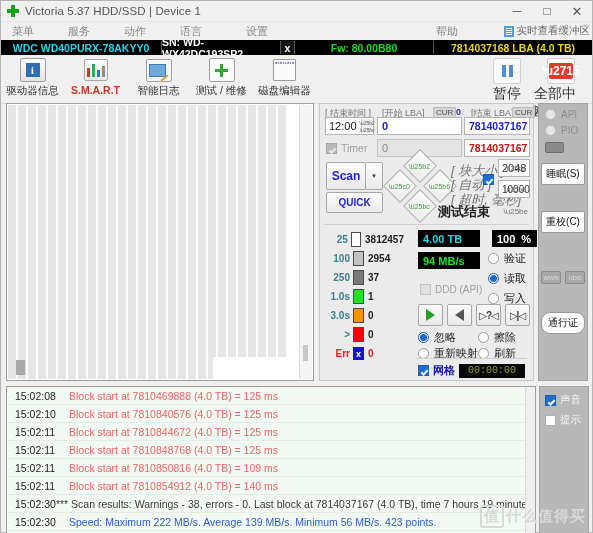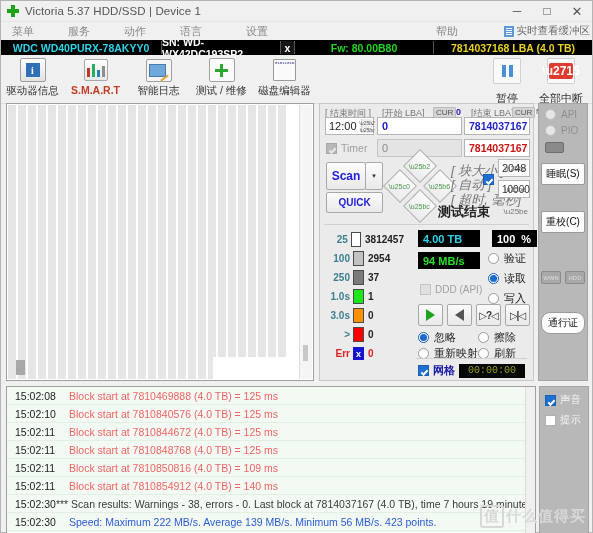"暂停" .rbtn .tl { font-size: 11px -> 14px; margin-top: 7px -> 1px }
